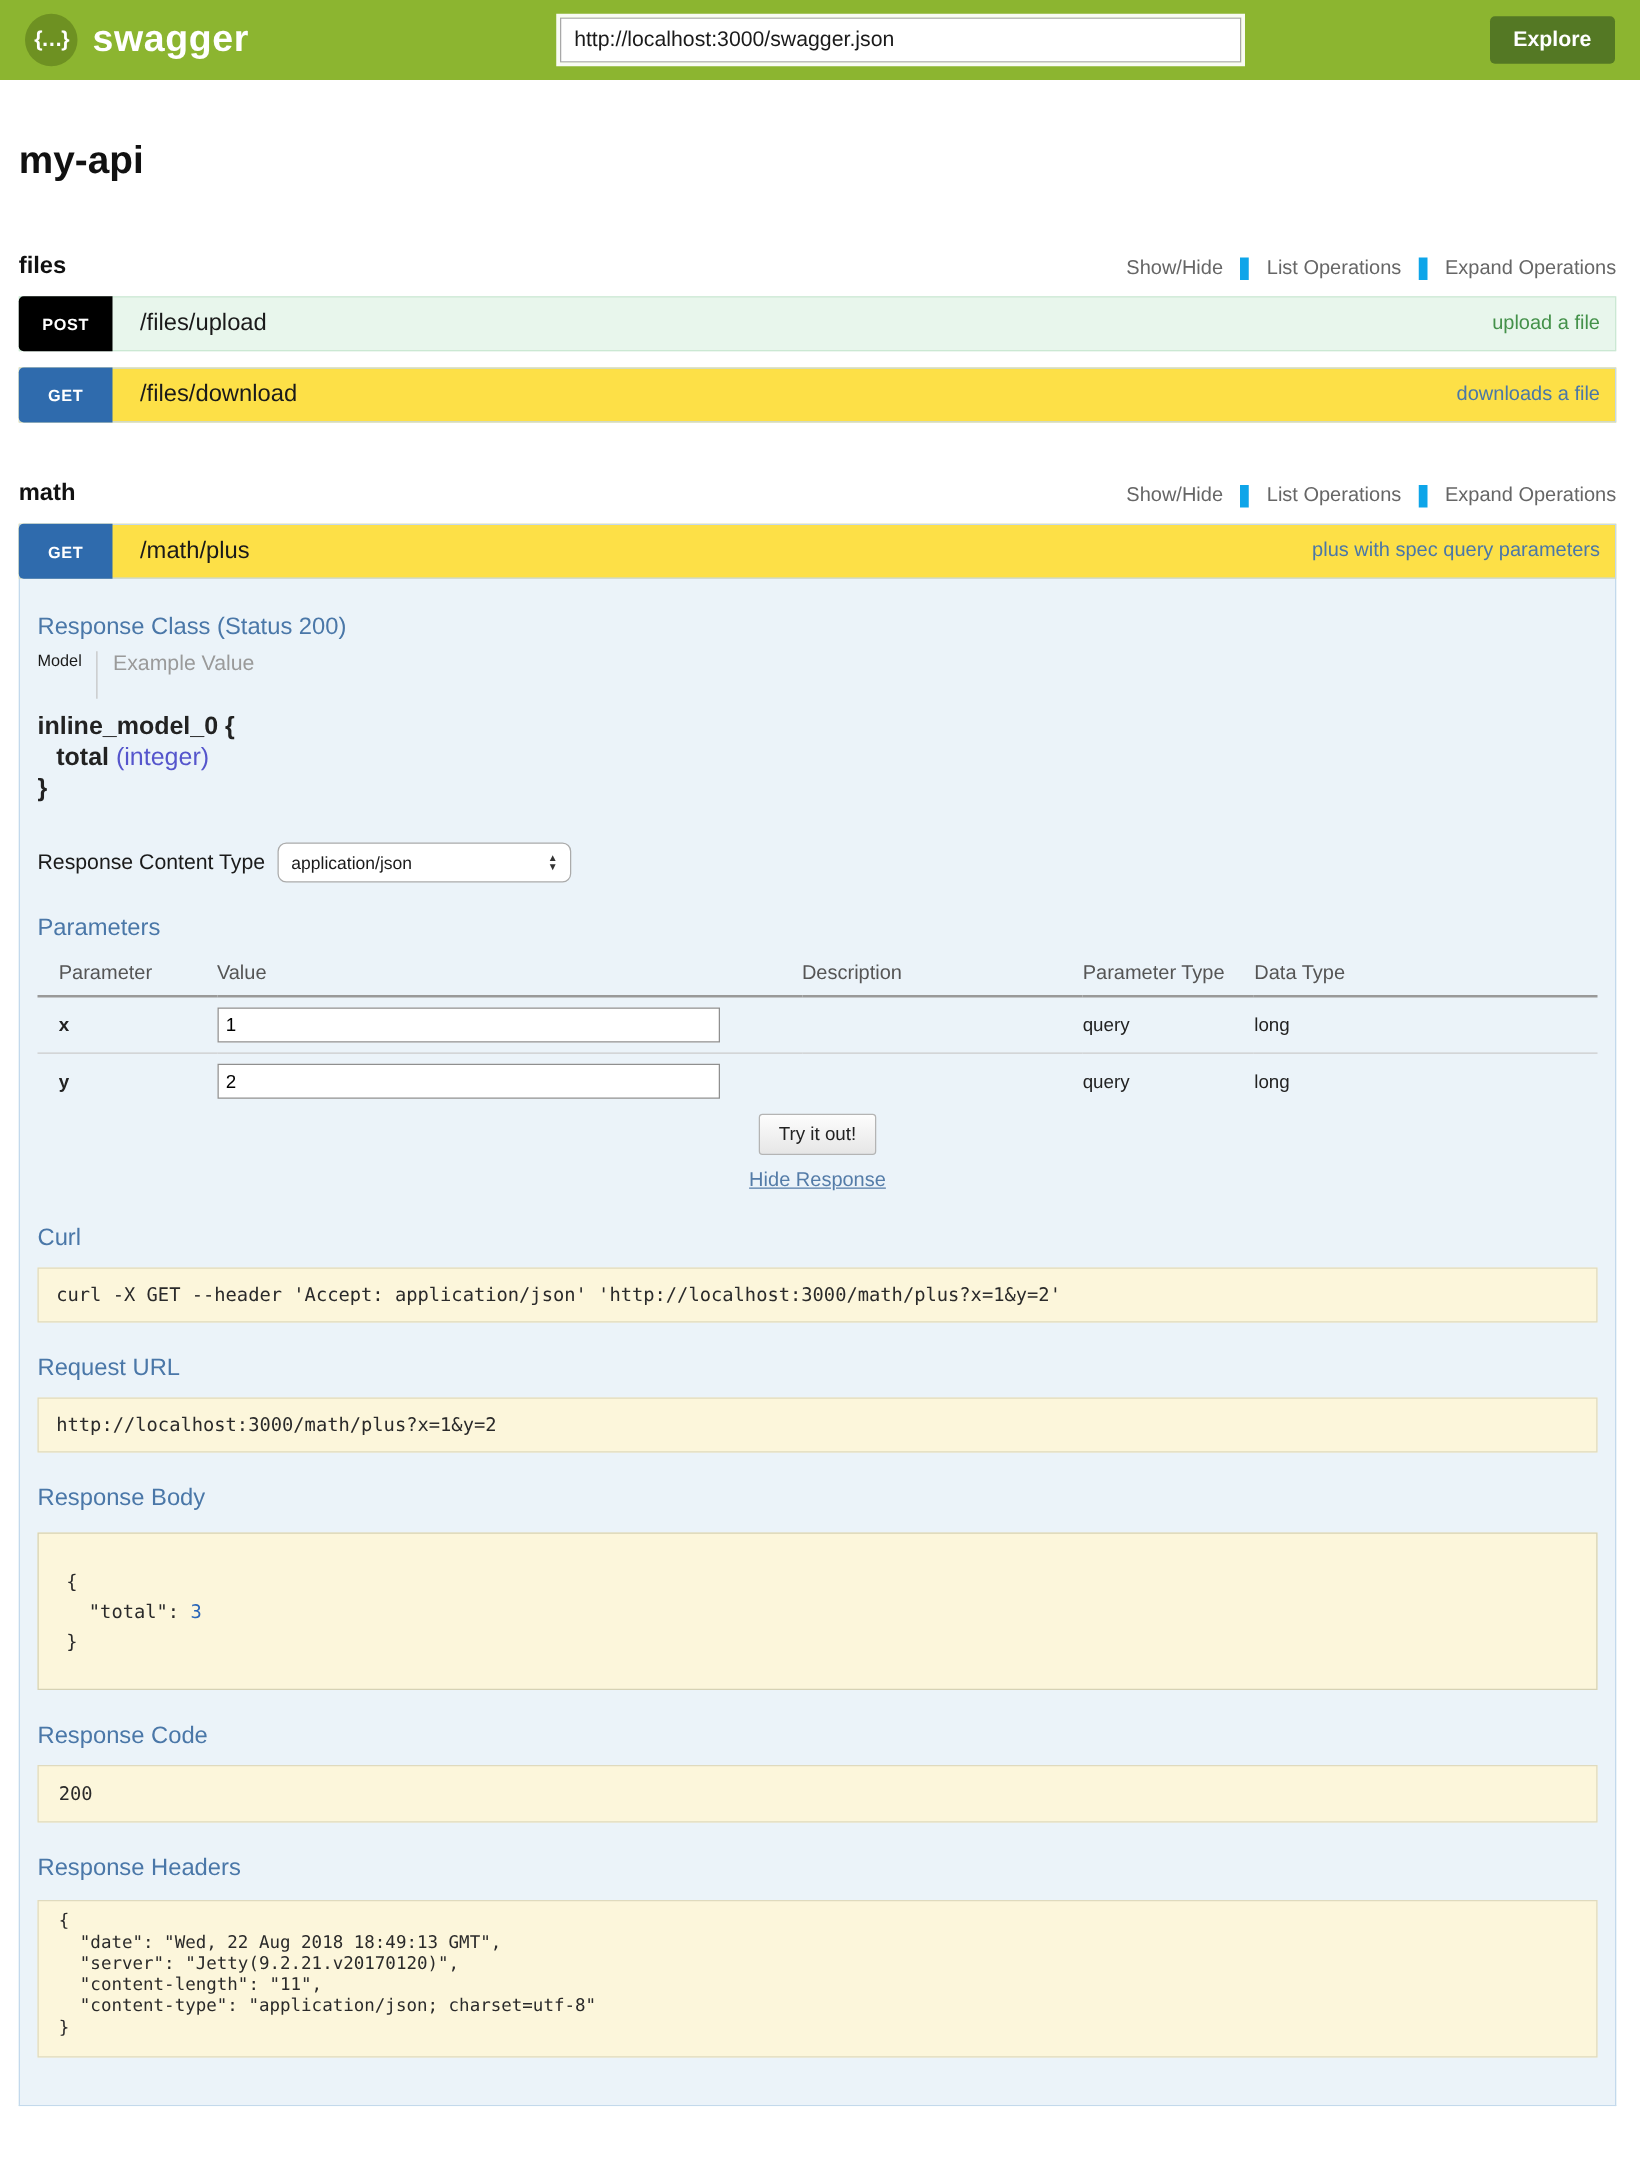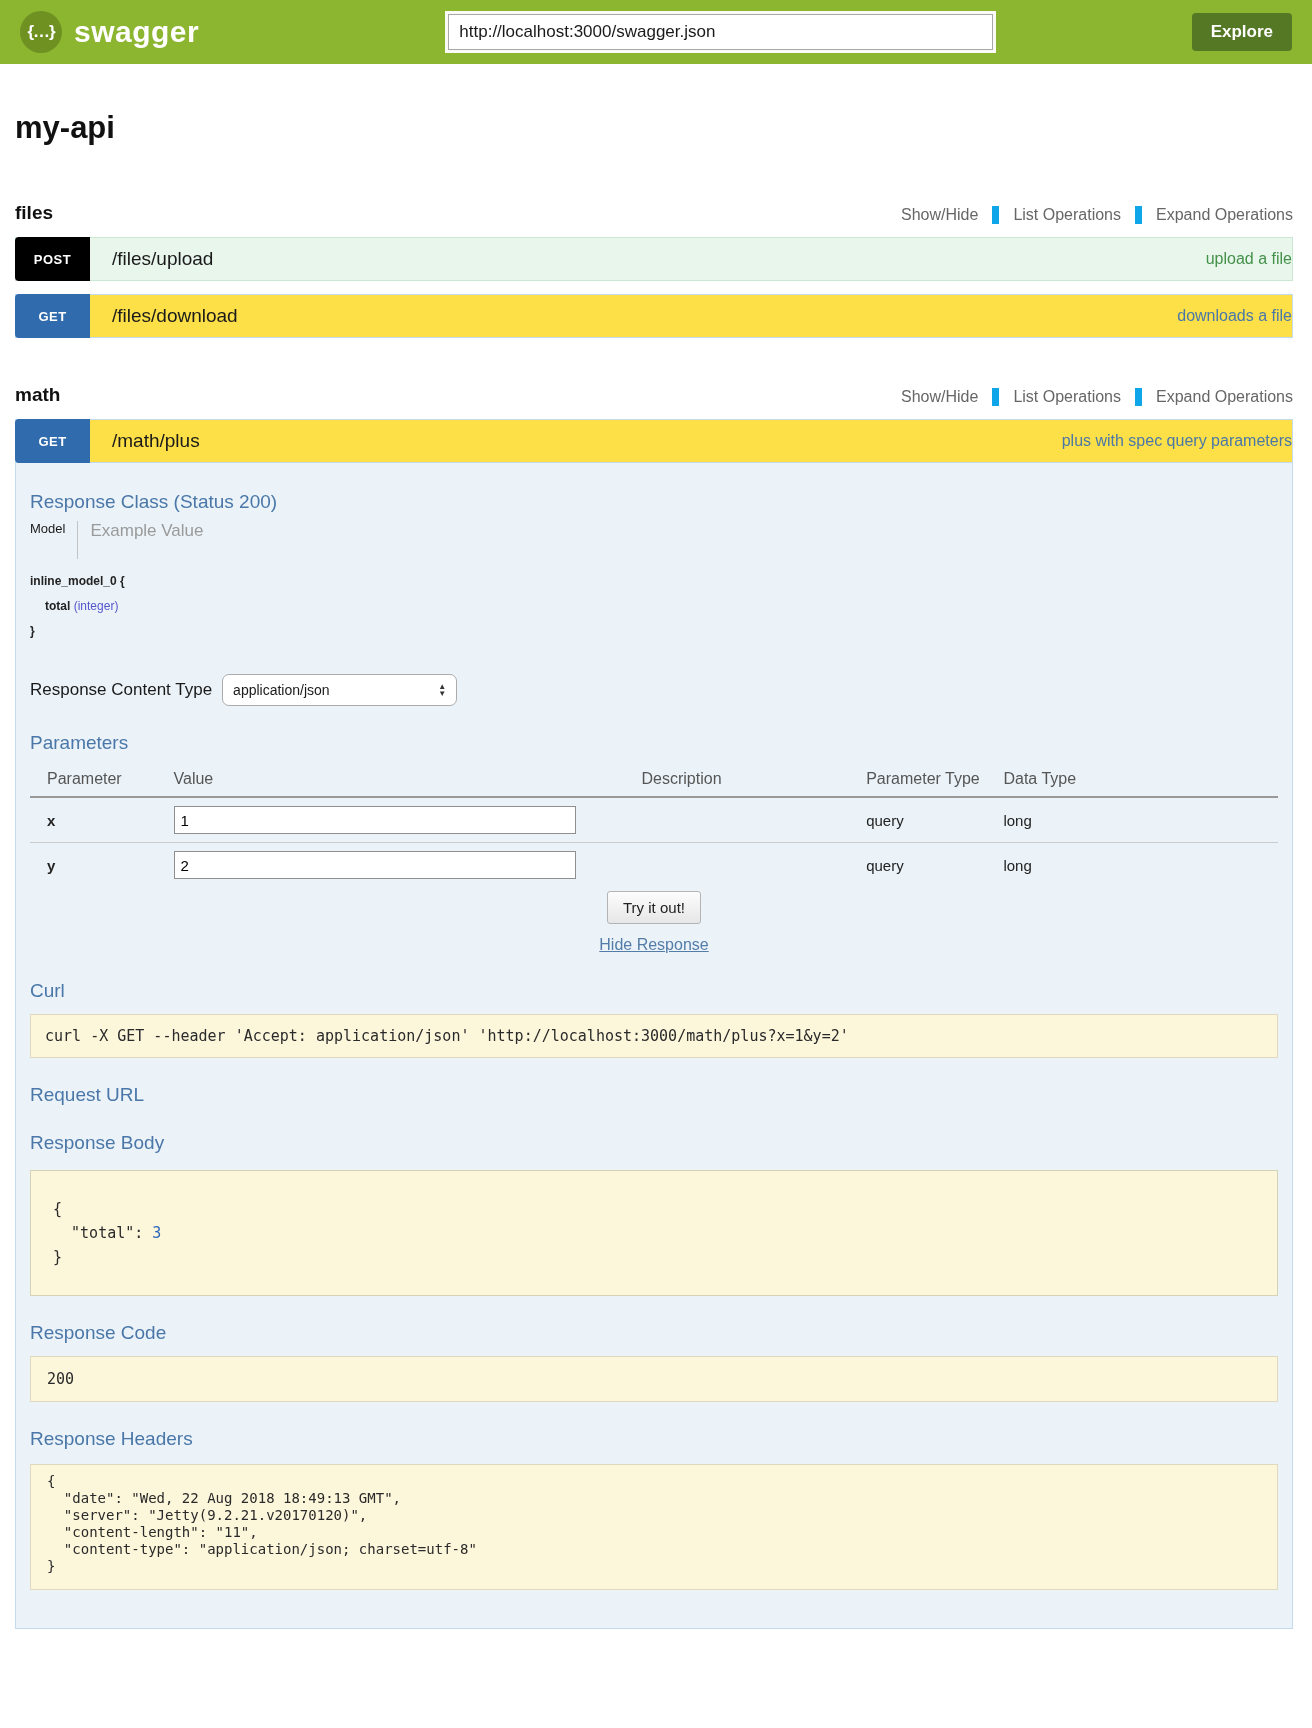"upload a file" .op-summary { margin-right: 0 -> 12px }
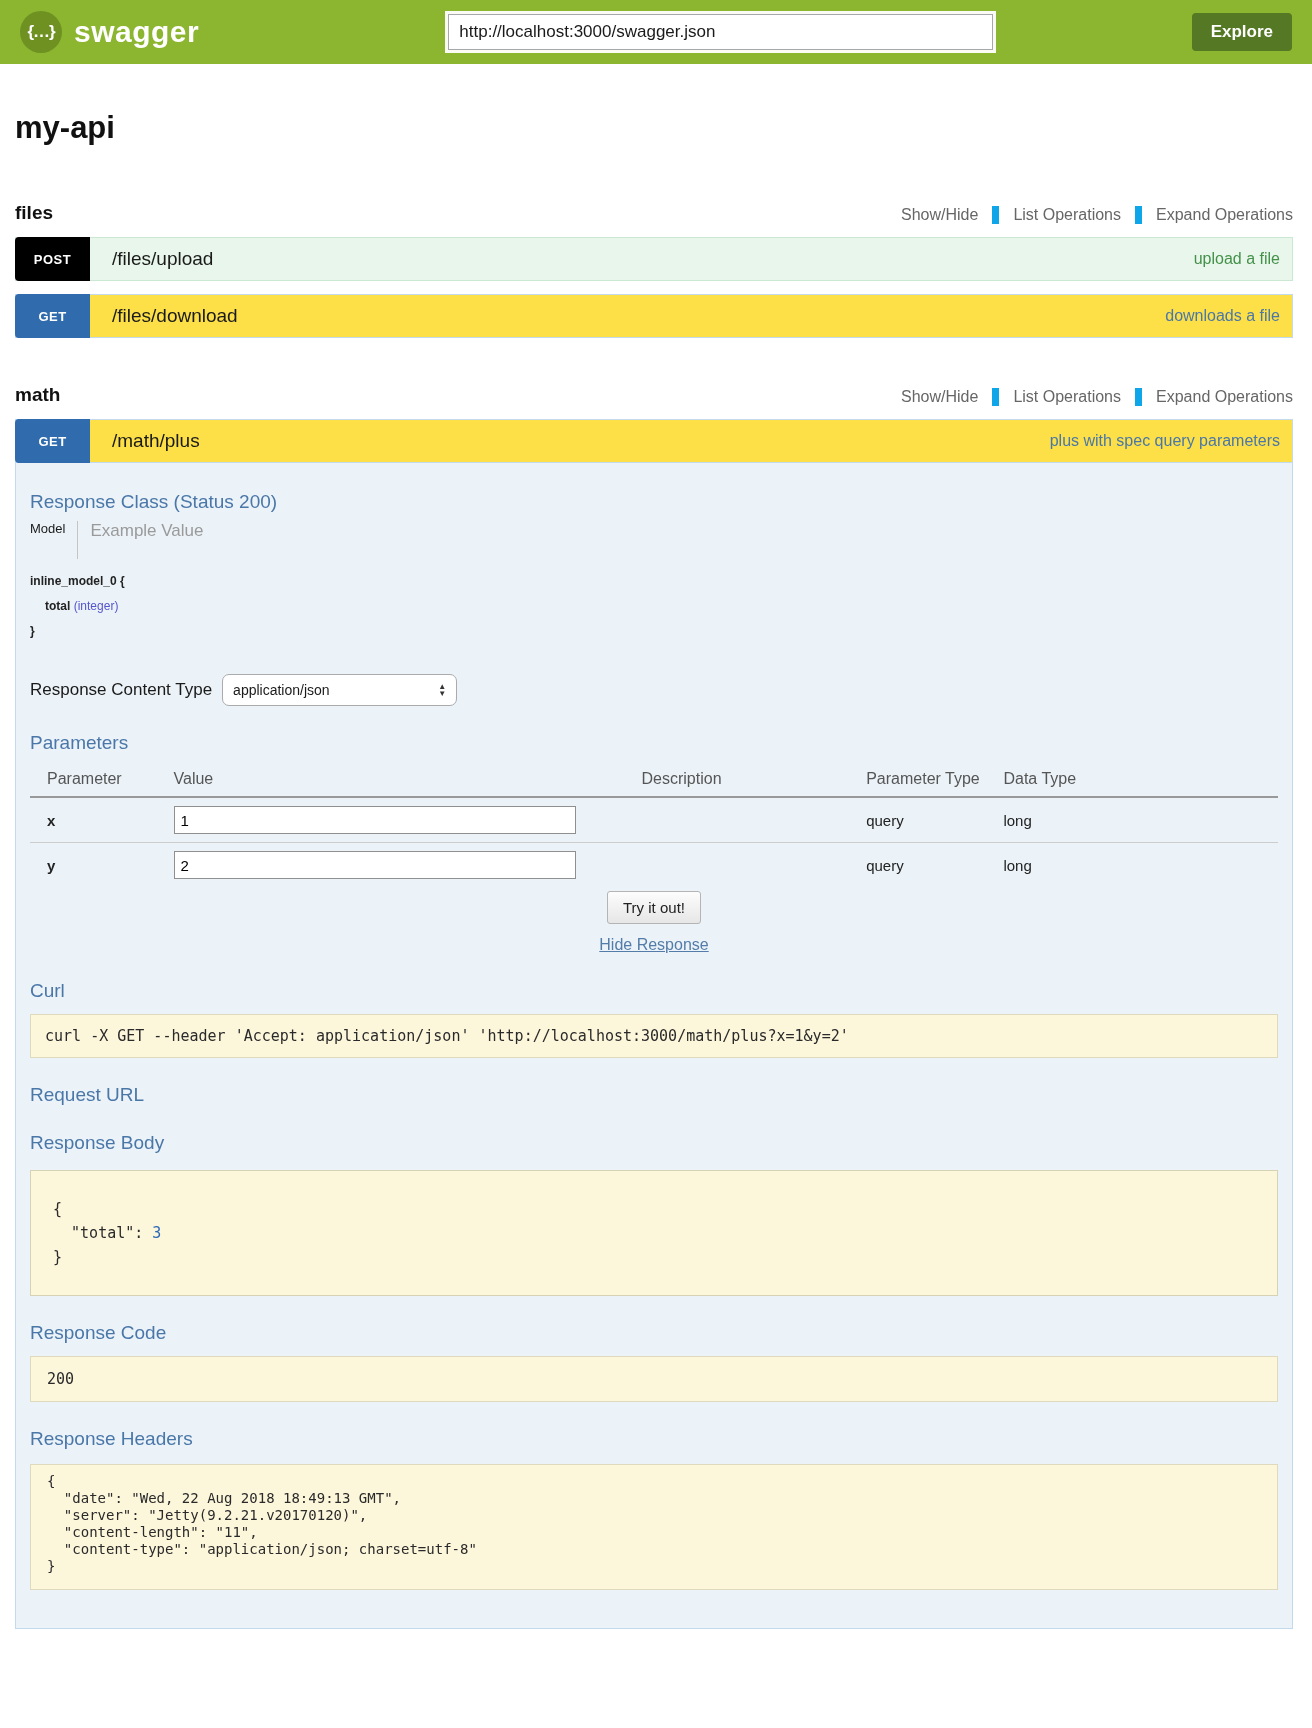"inline_model_0 {" .model-sig { font-size: 12px -> 20px }
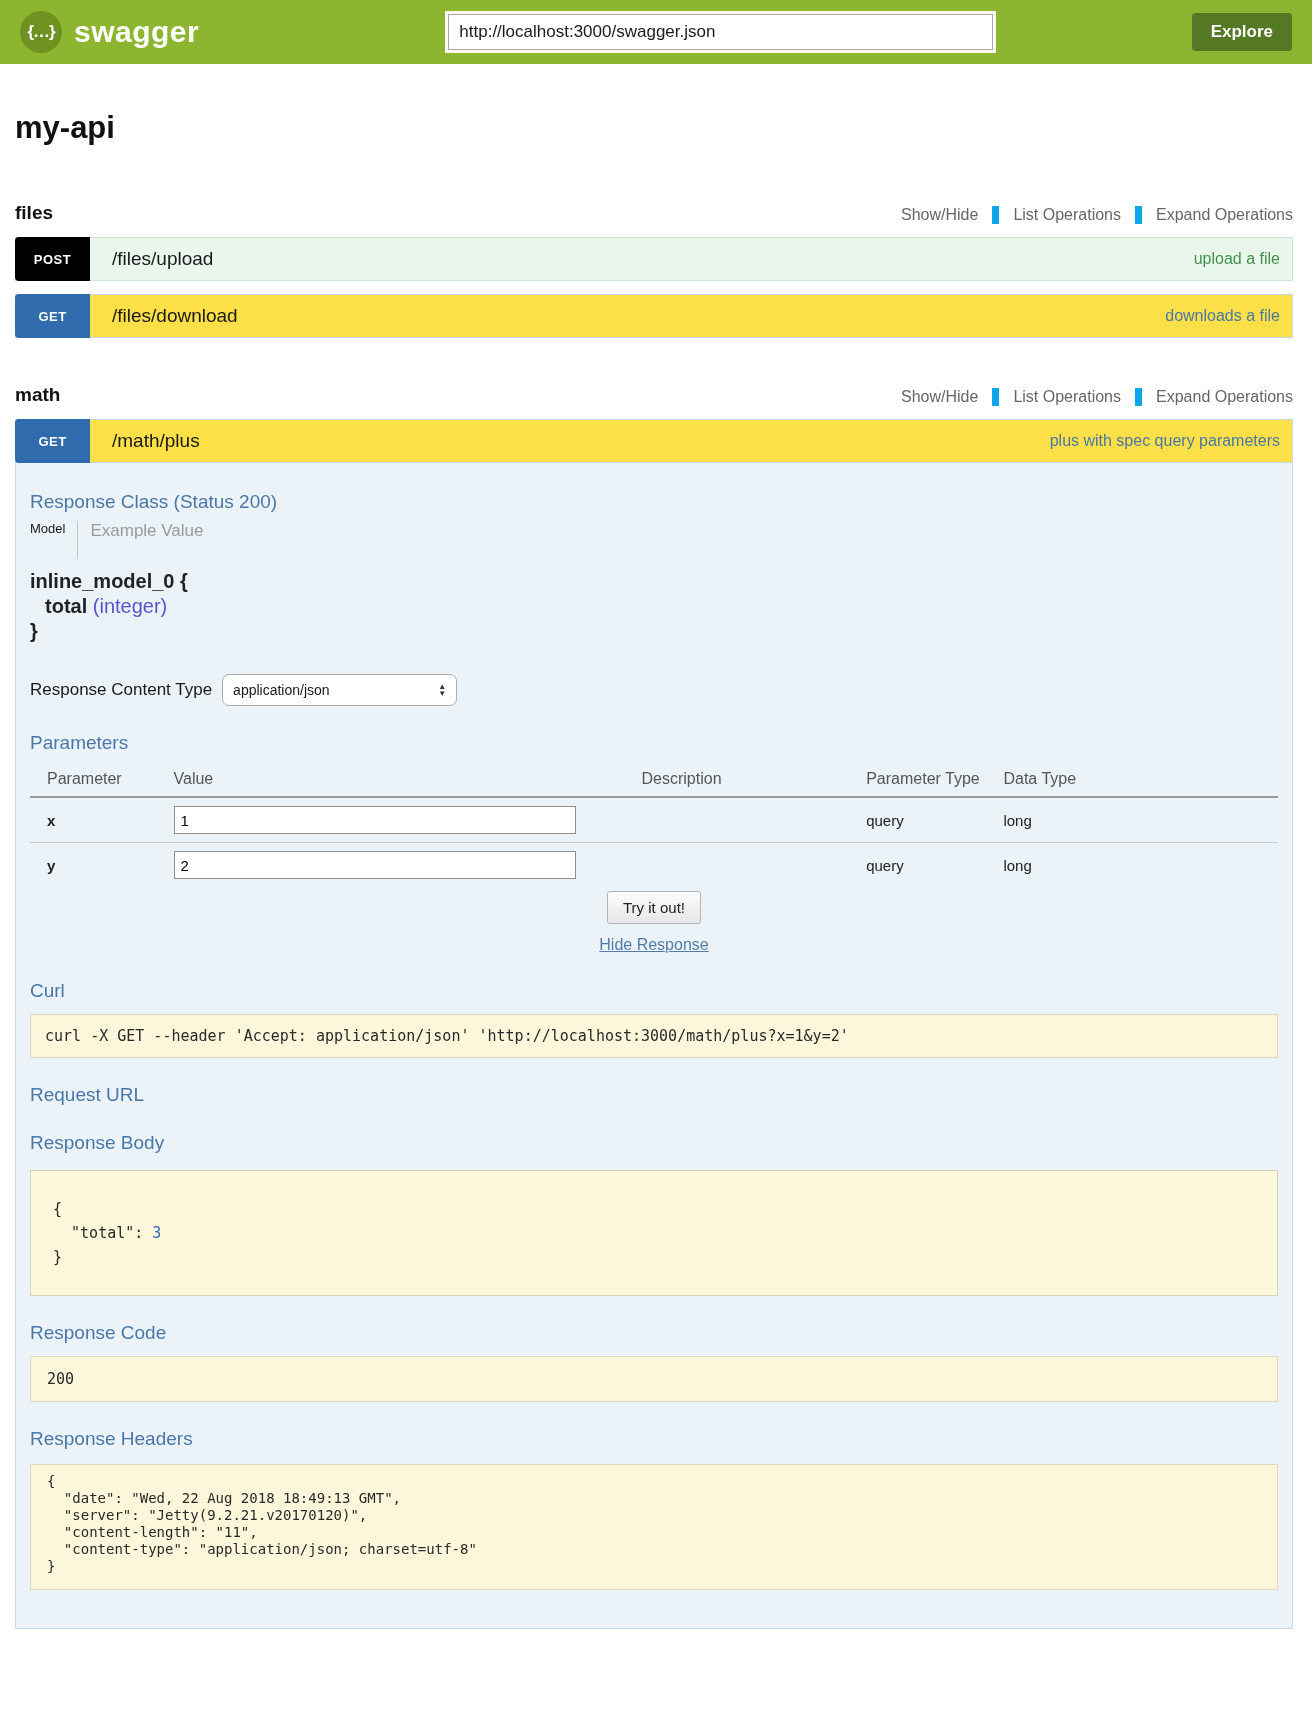"http://localhost:3000/math/plus?x=1&y=2" div.snippet { html: none -> <div>http://localhost:3000/math/plus?x=1&amp;y=2</div> }
